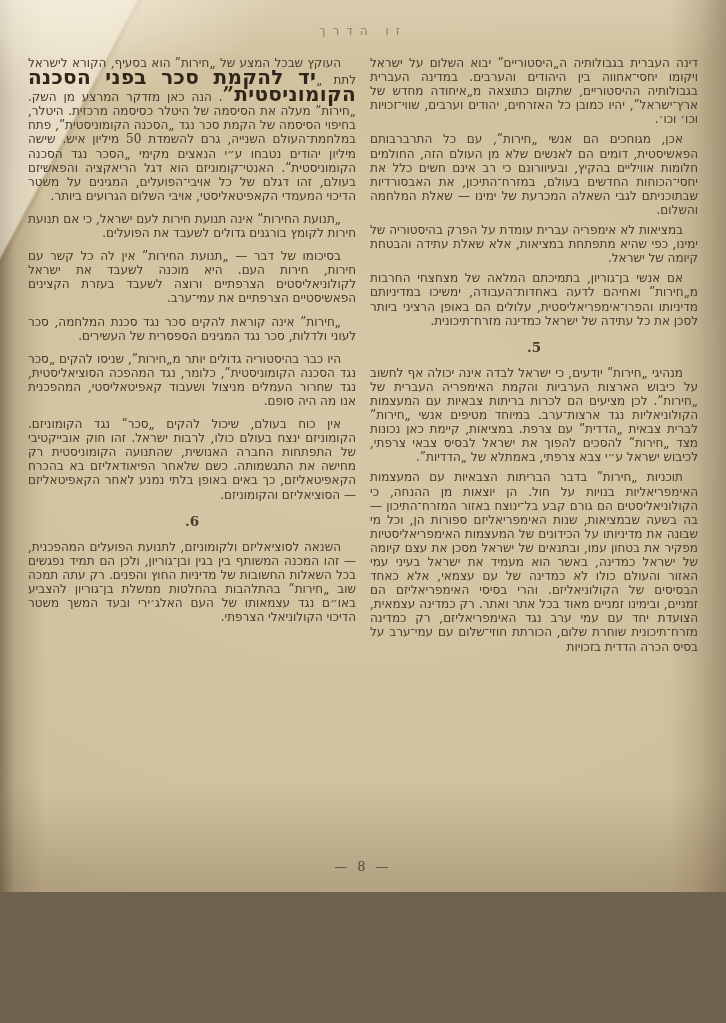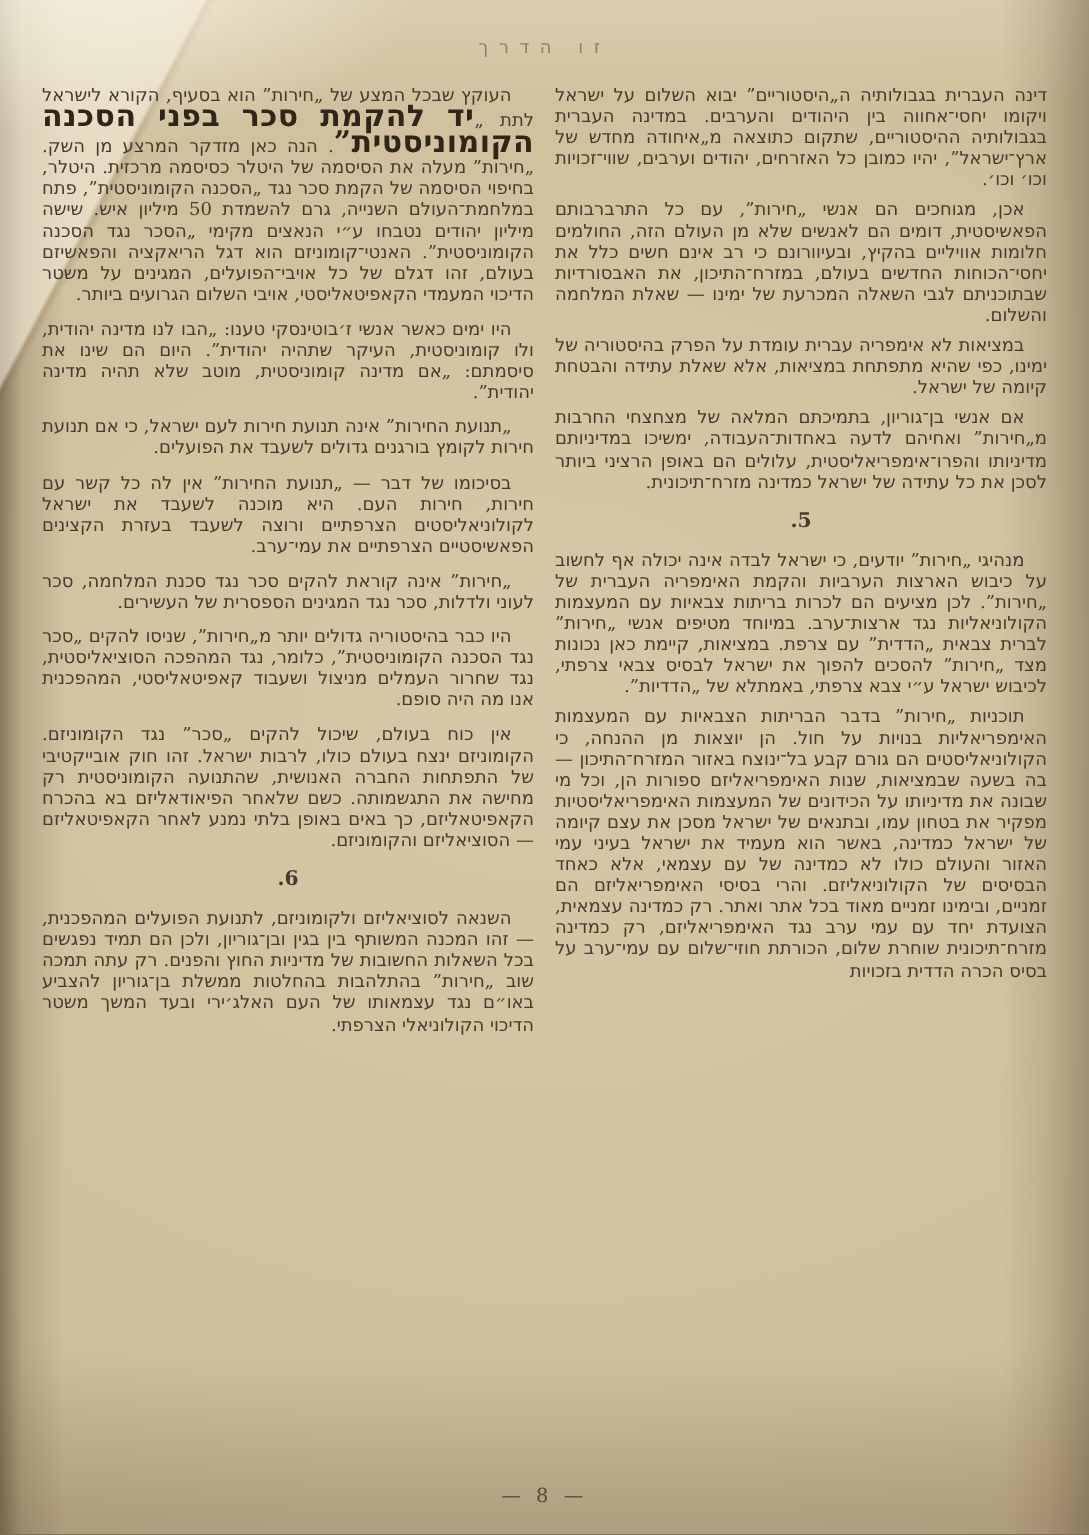"זו הדרך" .scan { height: 1023px -> 892px }
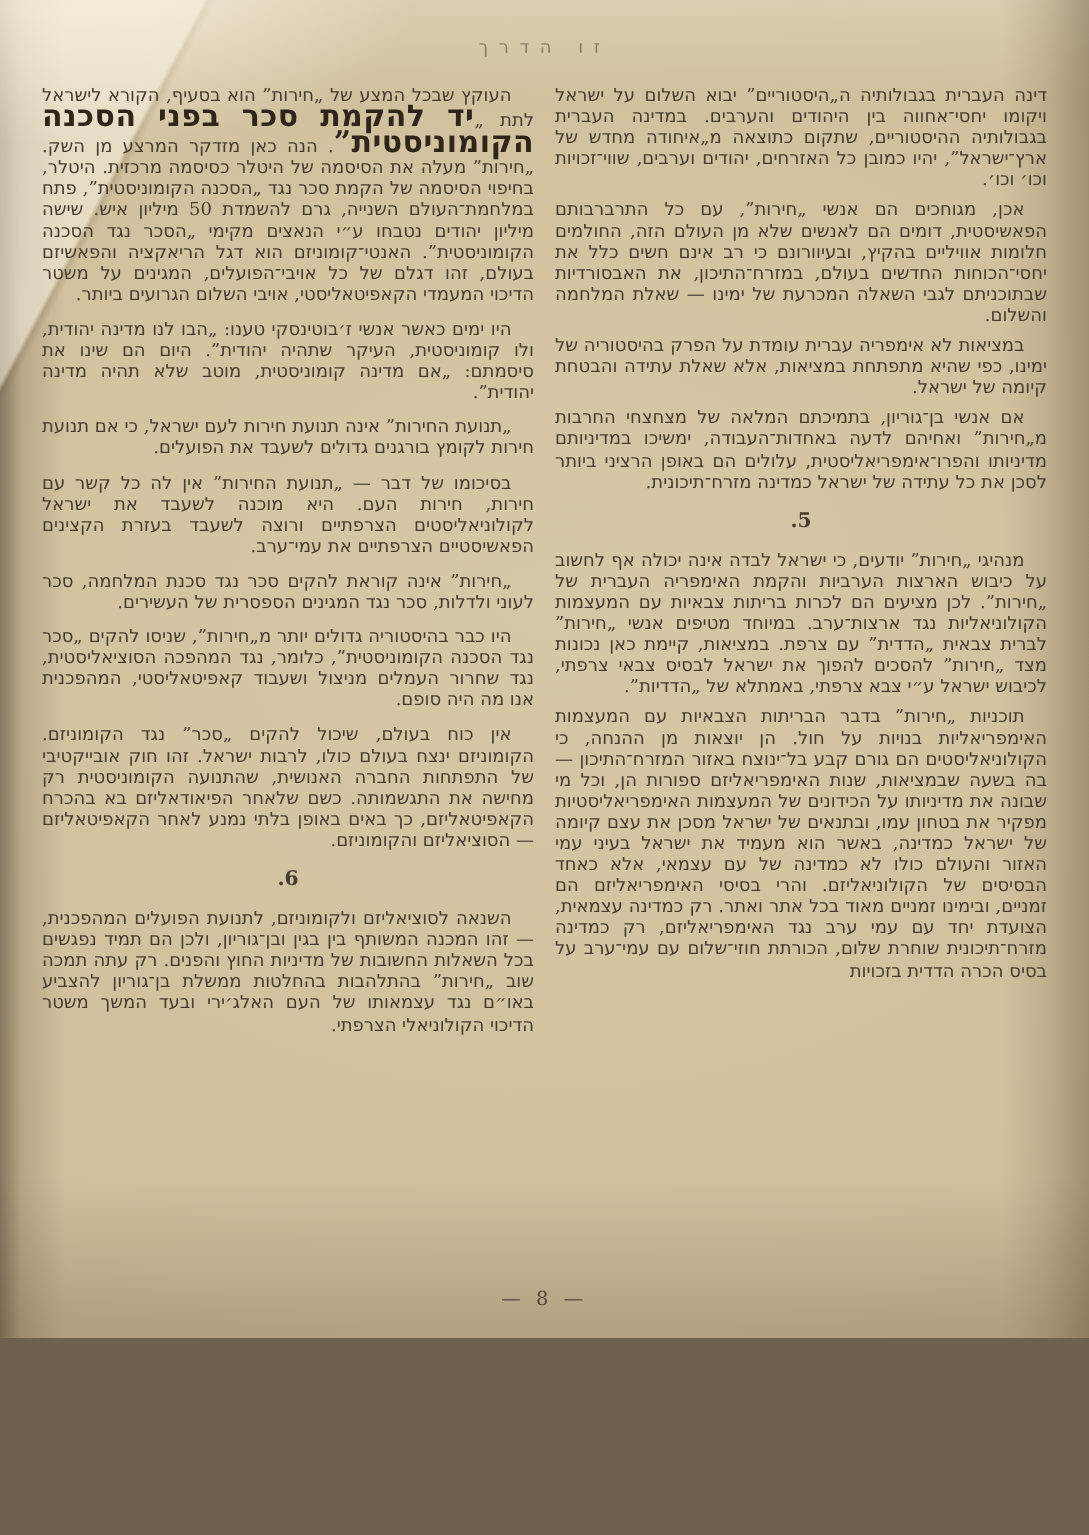"היו ימים כאשר אנשי ז׳בוטינסקי" p { html: <p>היו ימים כאשר אנשי ז׳בוטינסקי טענו: „הבו לנו מדינה יהודית, ולו קומוניסטית, העיקר שתהיה יהודית”. היום הם שינו את סיסמתם: „אם מדינה קומוניסטית, מוטב שלא תהיה מדינה יהודית”.</p> -> none }
